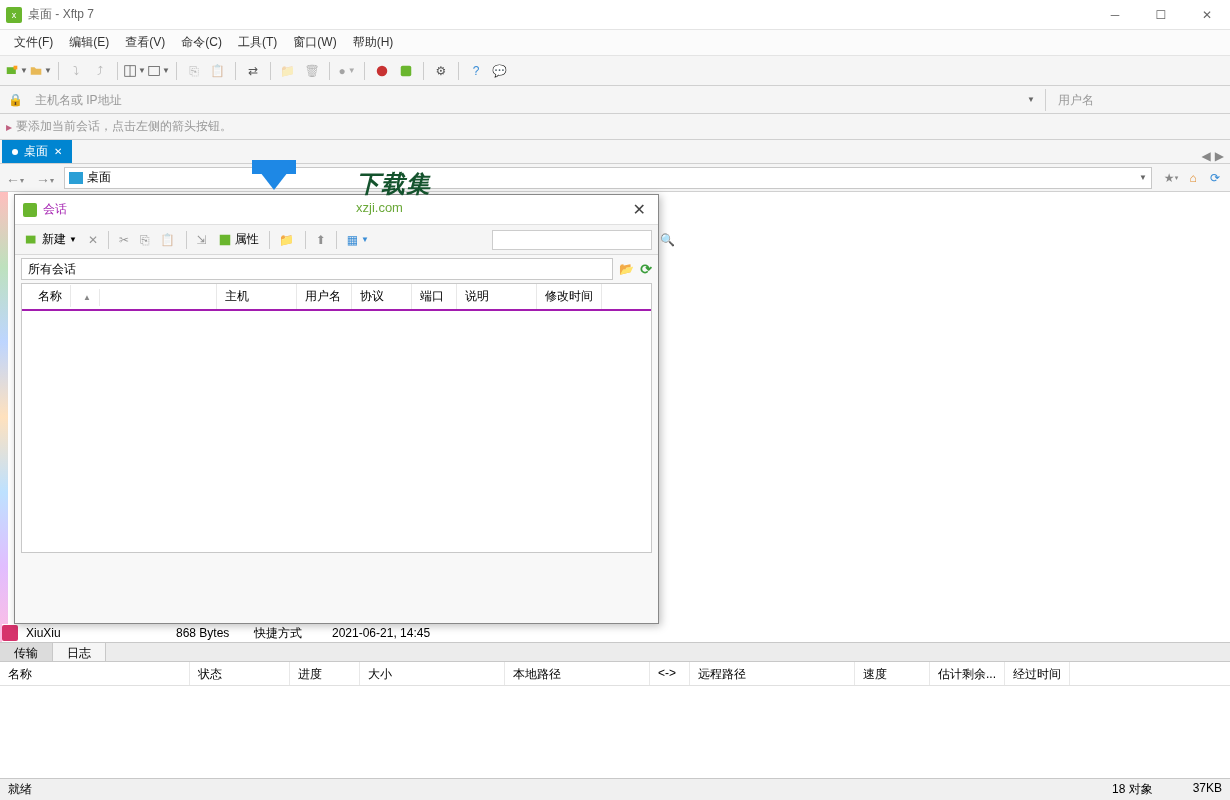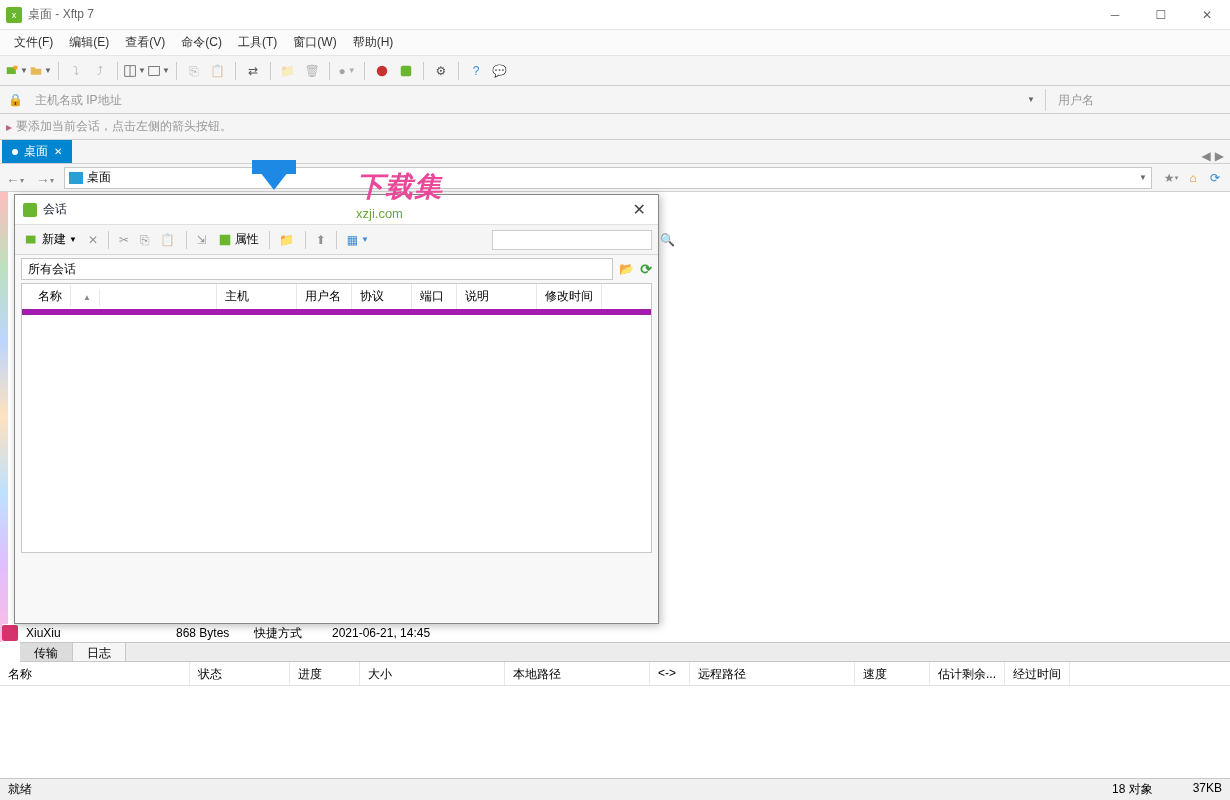"下载集" .watermark .big { color: #ec4899 -> #14532d; font-size: 28px -> 24px }
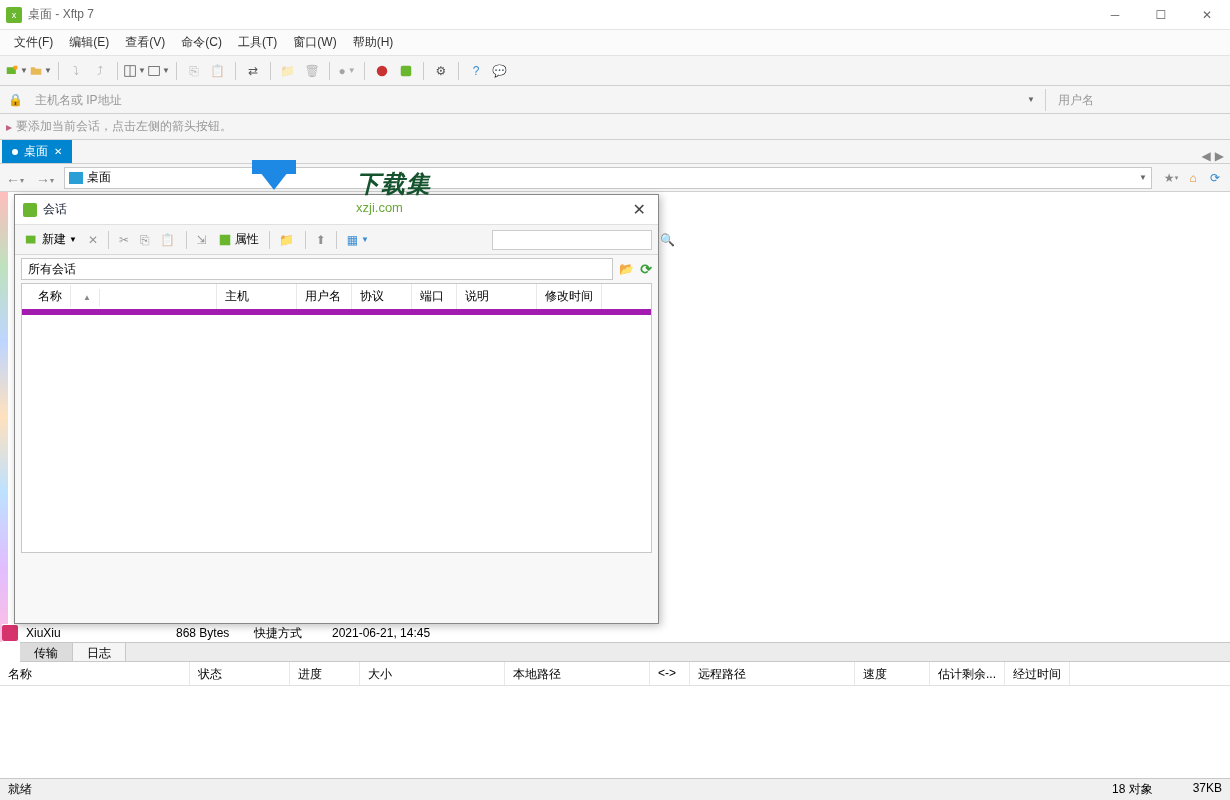"会话" .dlg-title .txt { color: #0f172a -> #a21caf }
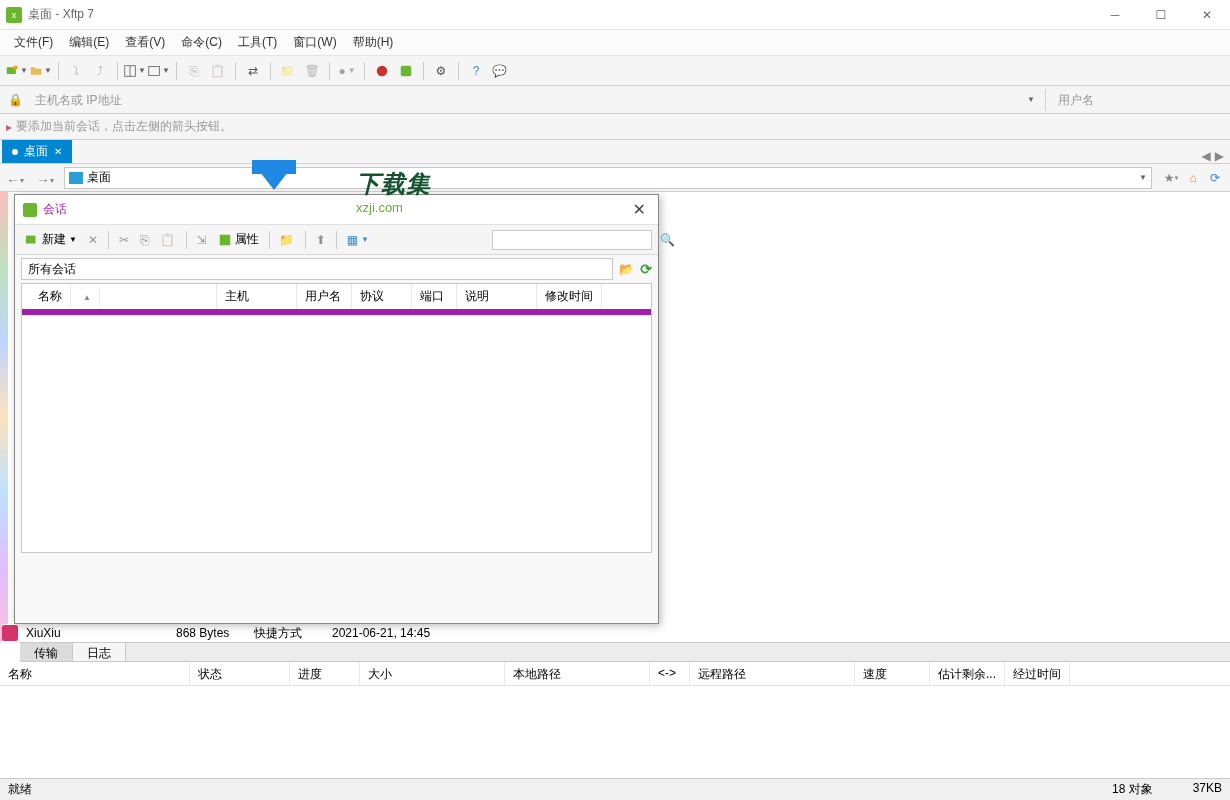"名称 ▲" .dlg-list .cols { border-bottom: 6px solid #a21caf -> 2px solid #a21caf }
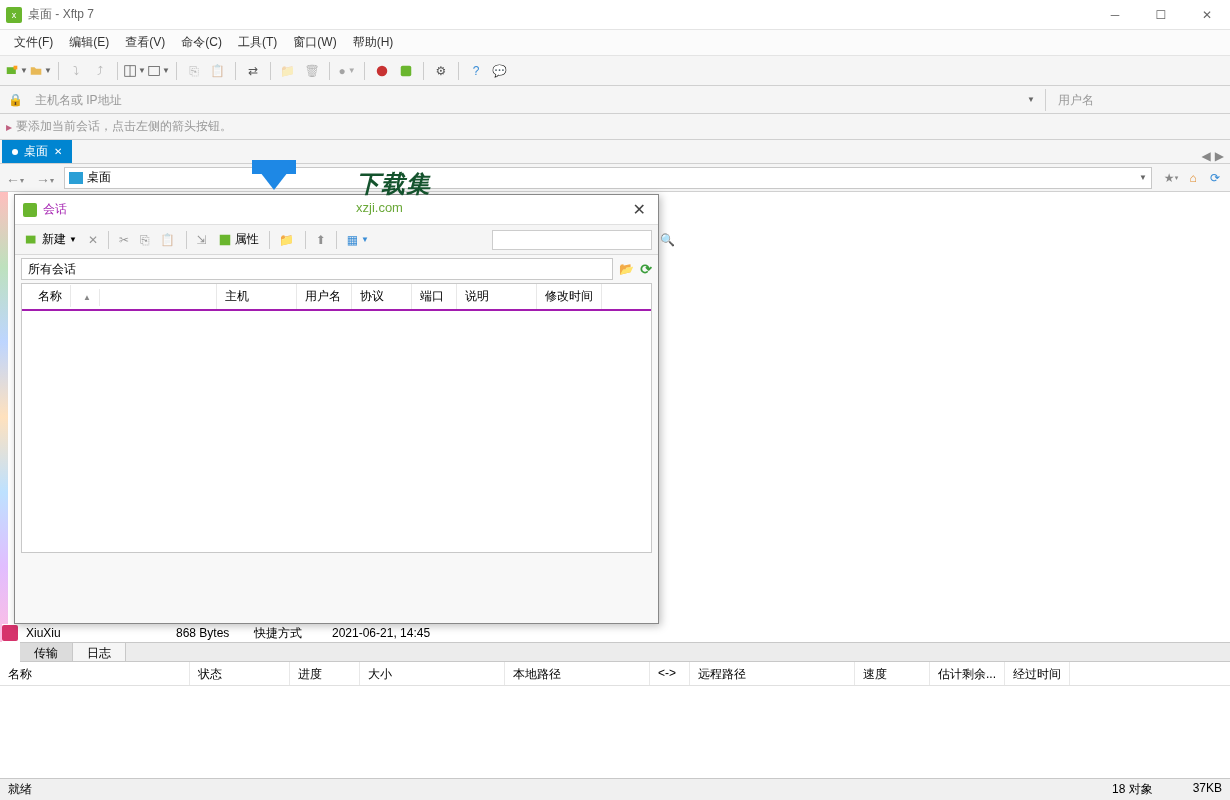"传输" .transferbar { margin-left: 20px -> none }
